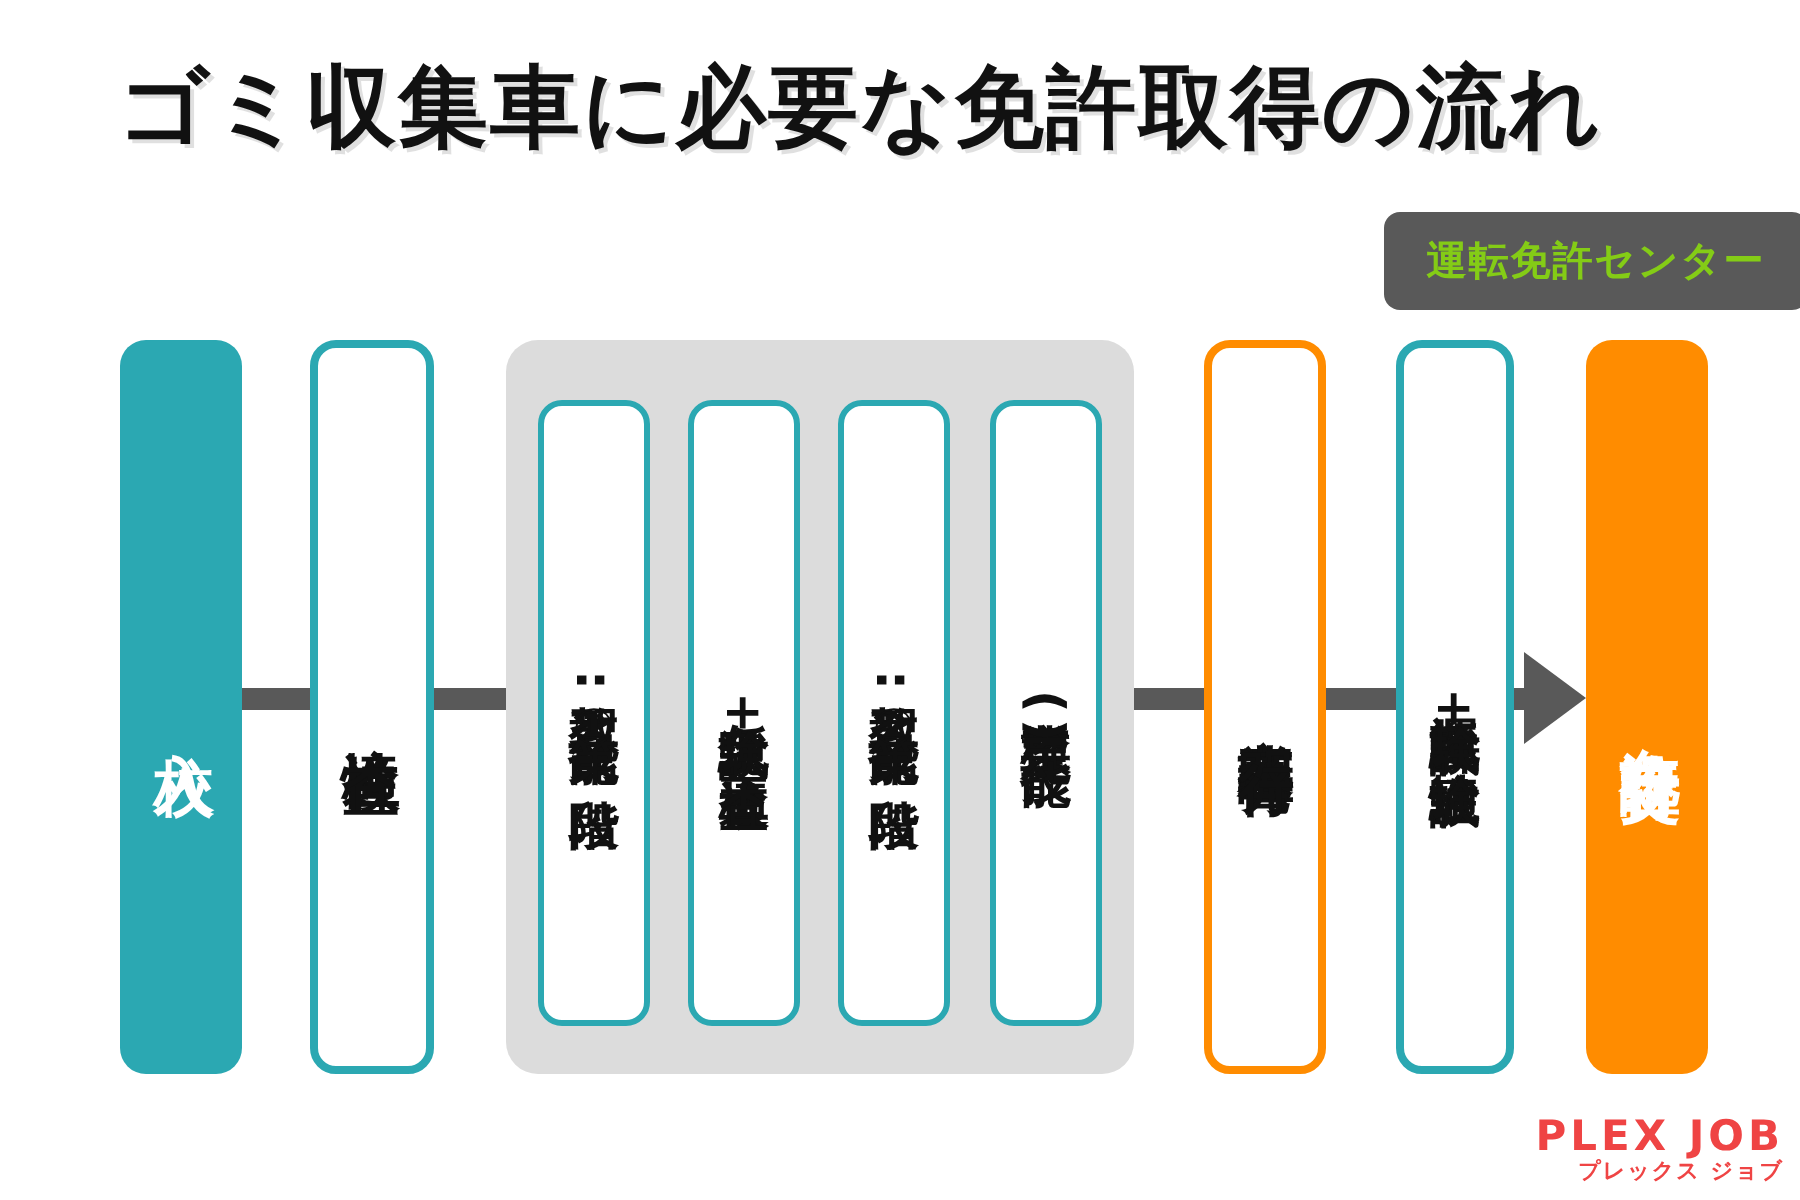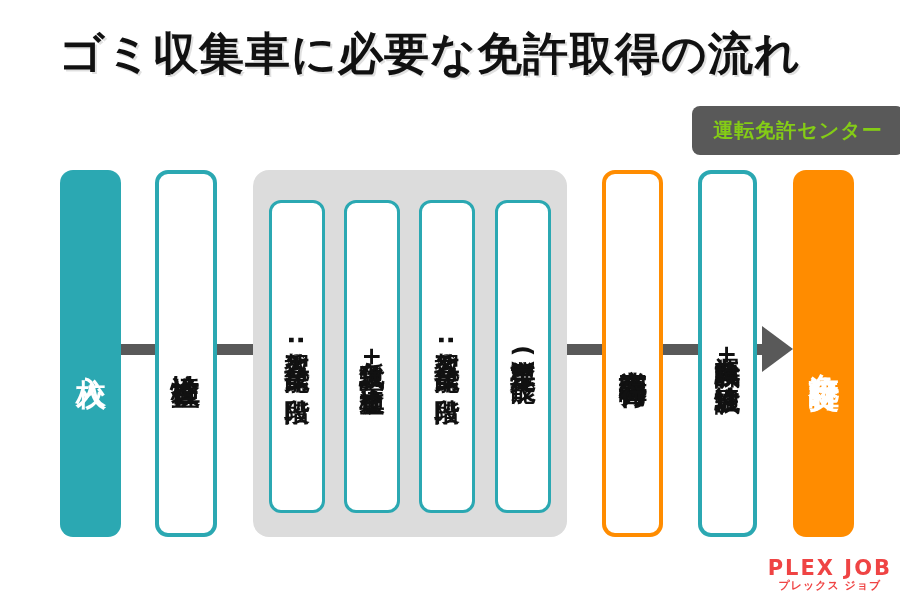"プレックス ジョブ" .logo .logo-sub { text-align: none -> right }
